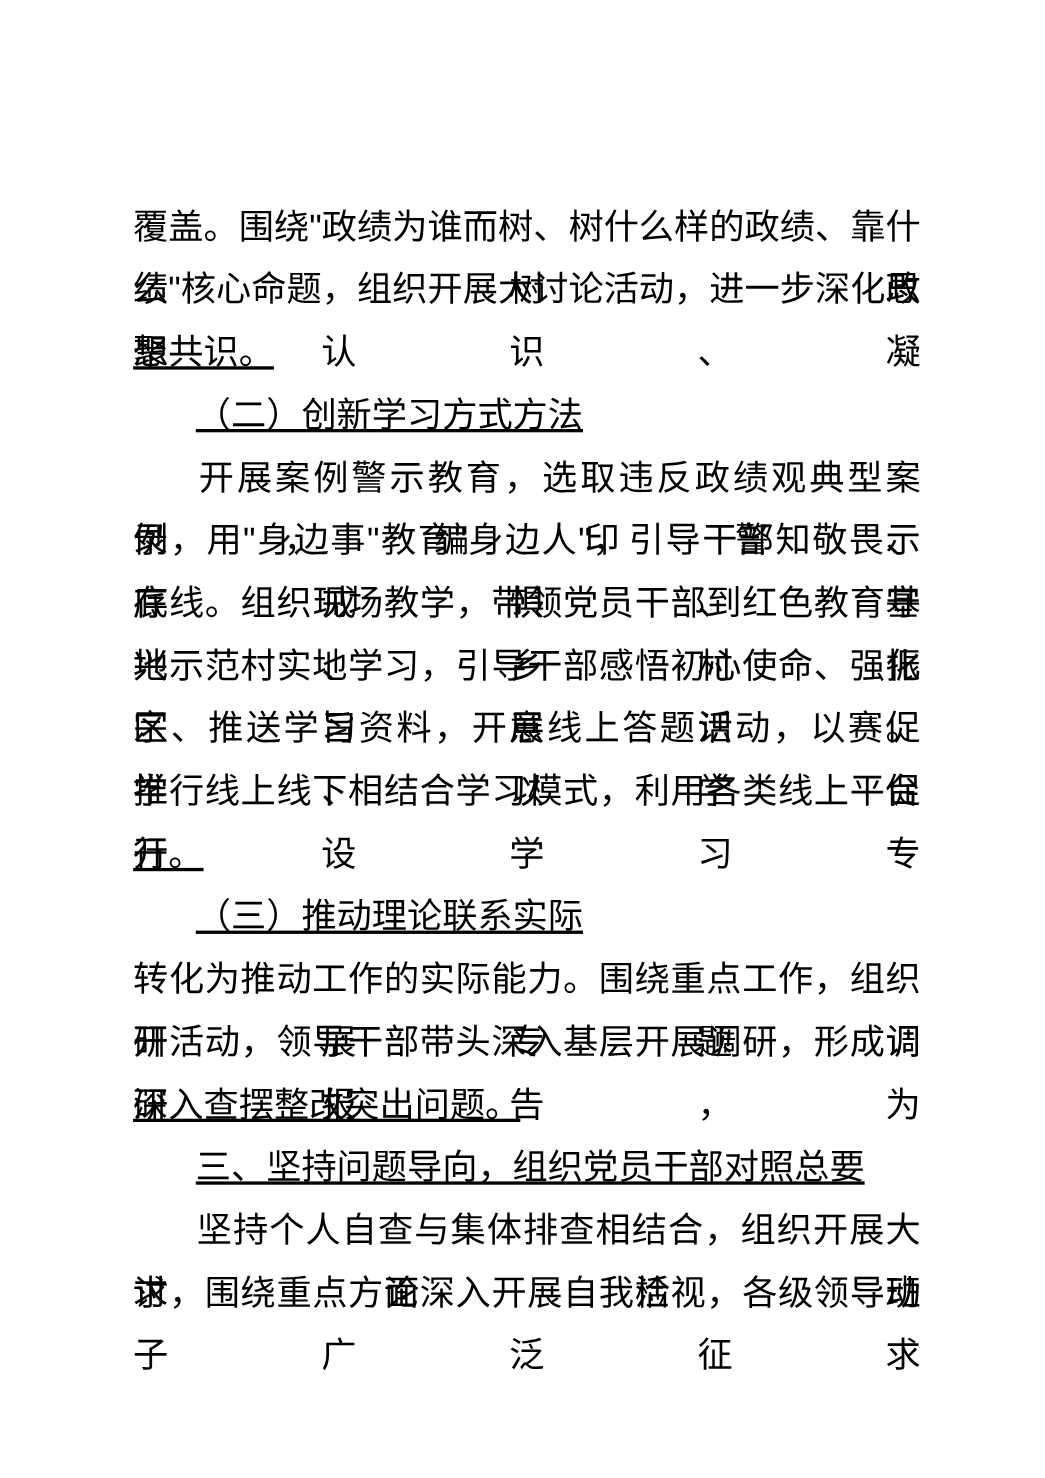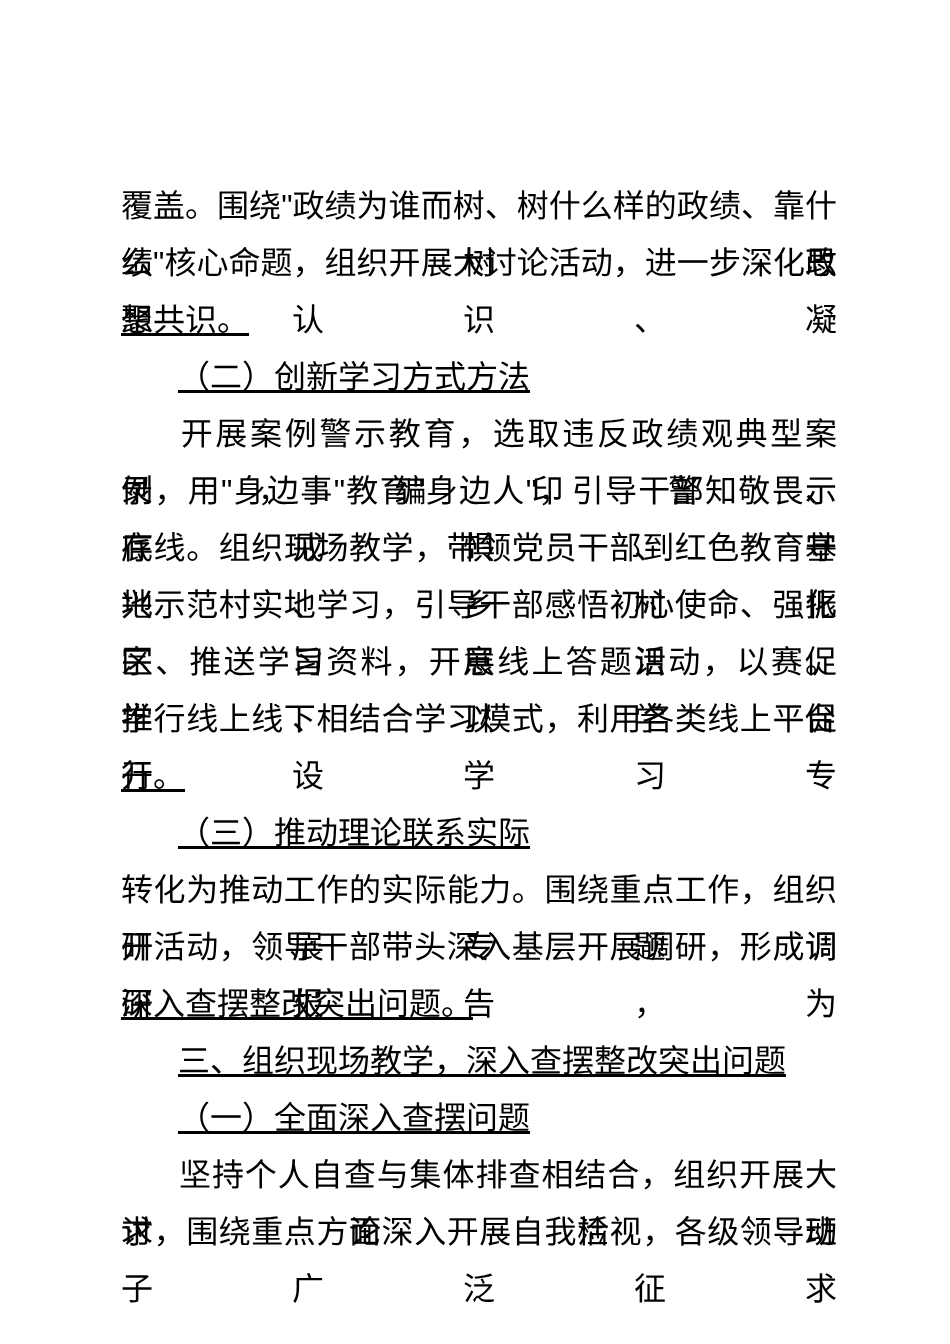"三、组织现场教学，深入查摆整改突出问题" span { text: 组织现场教学，深入查摆整改突出问题 -> 坚持问题导向，组织党员干部对照总要 }
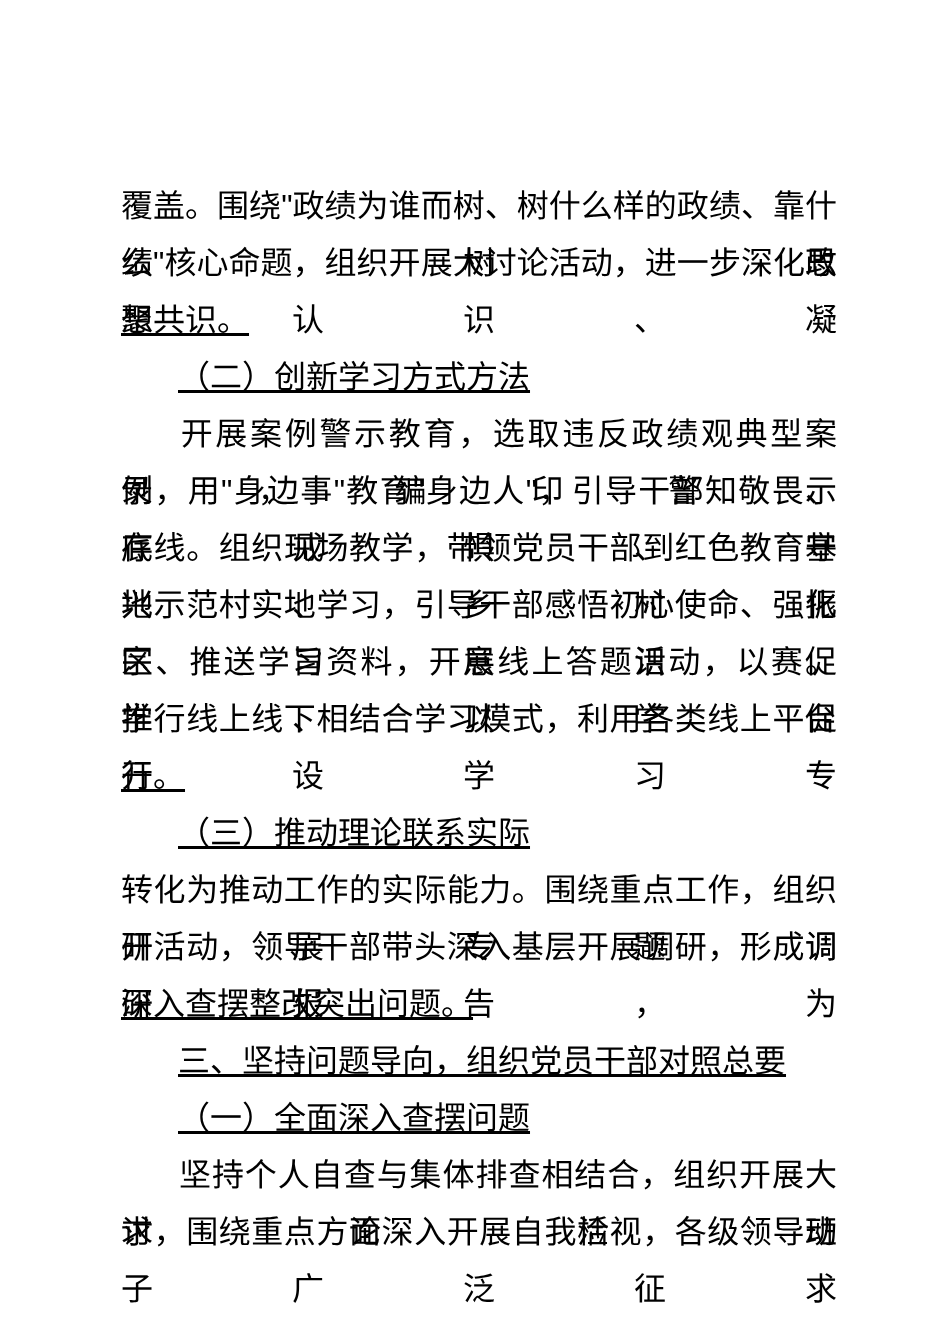"（一）全面深入查摆问题" div.block { html: <div> <div><span></span><span>（一）全面深入查摆问题</span></div> </div> -> none }
